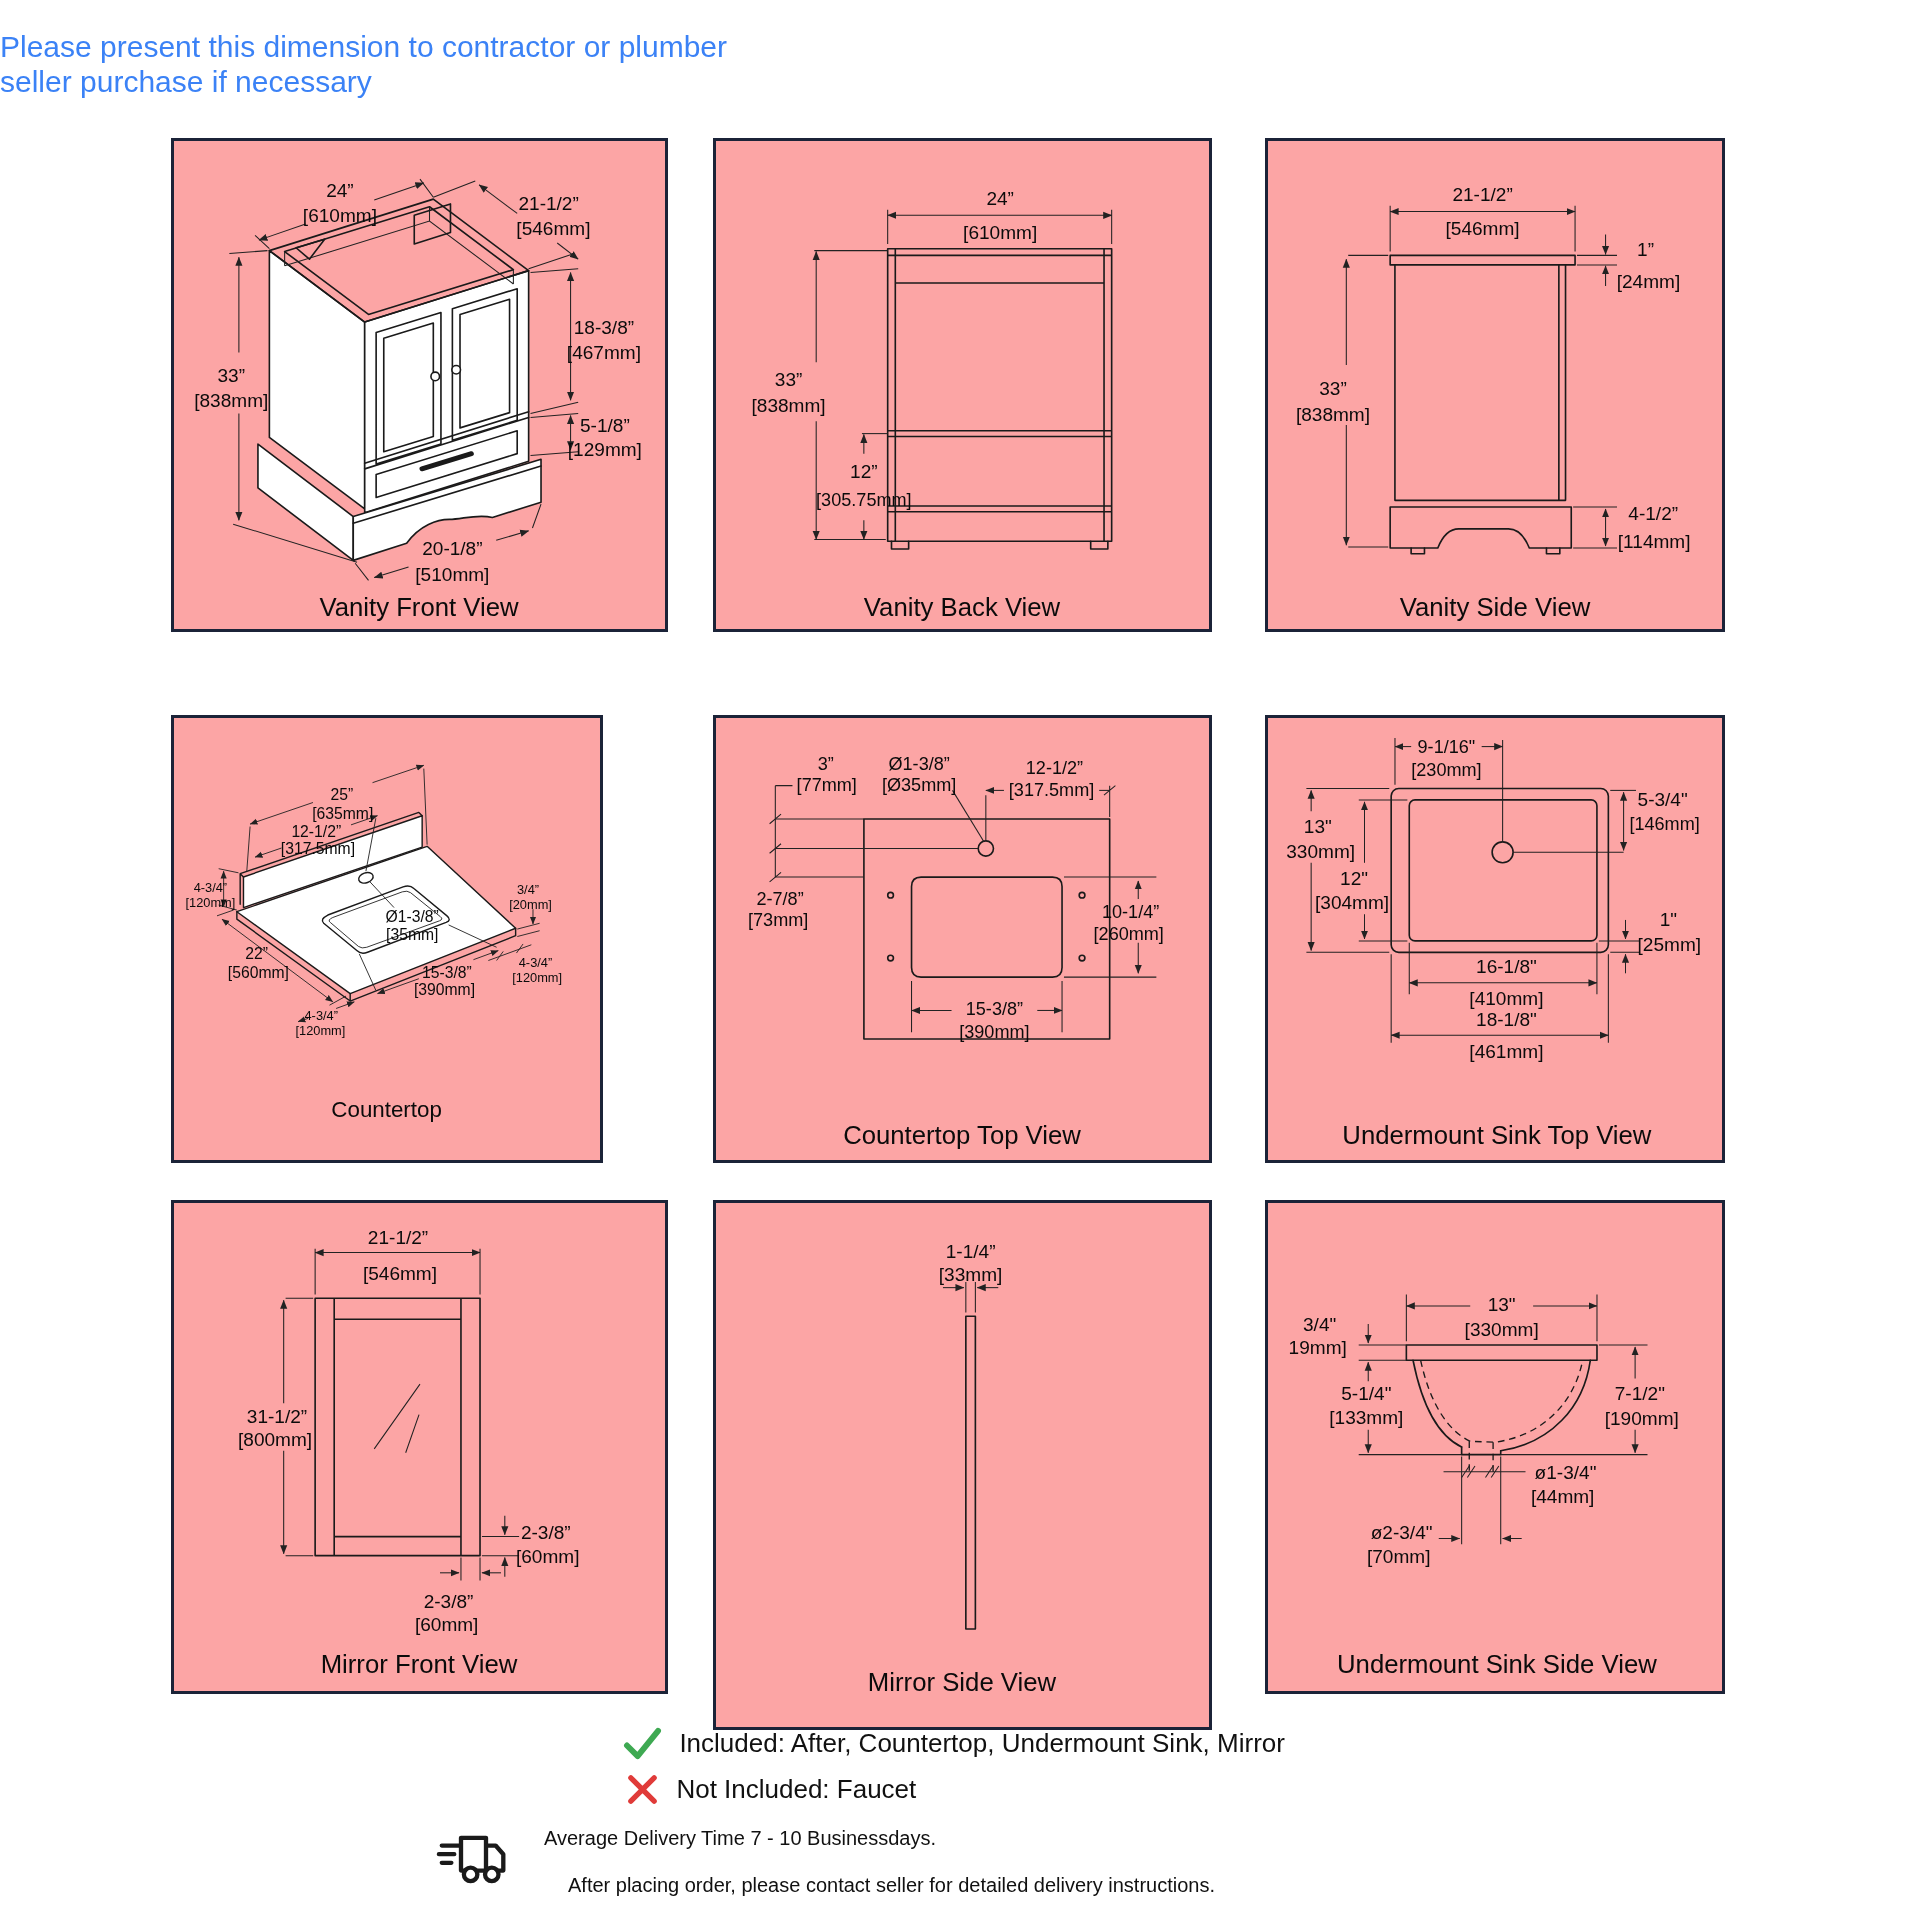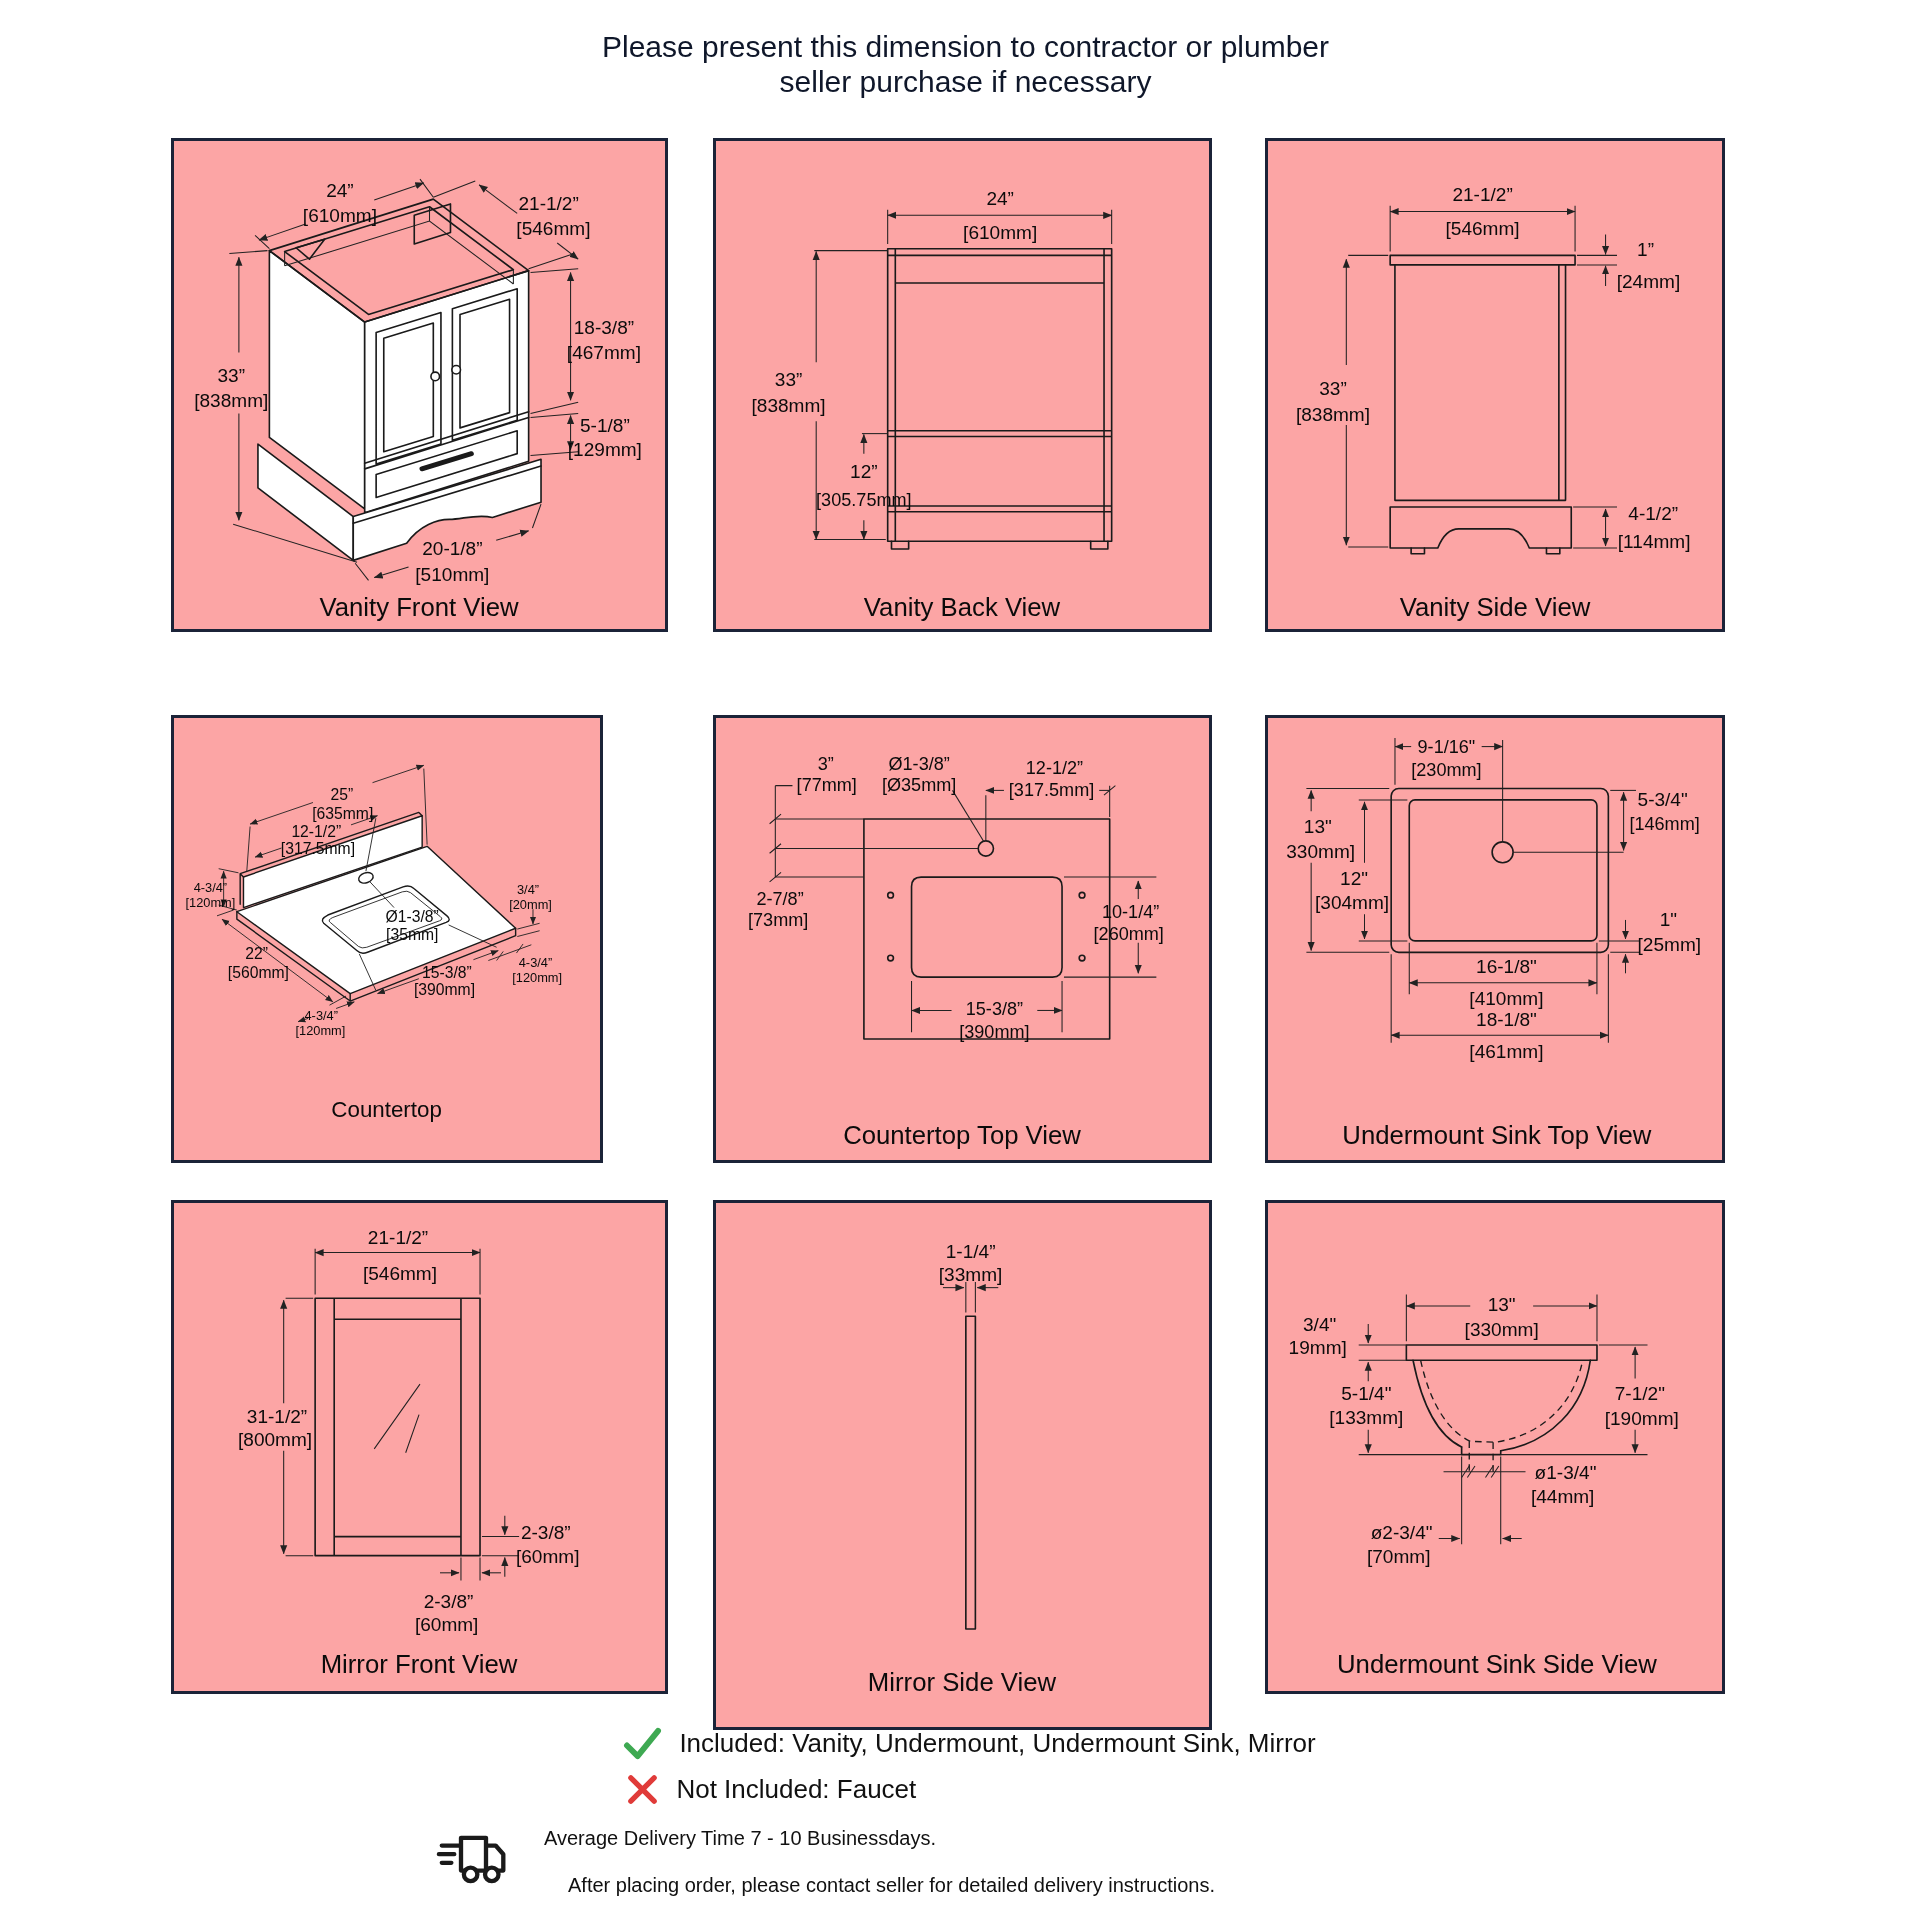"Please present this dimension to" .hdr { color: #0f172a -> #3b82f6; text-align: center -> left }
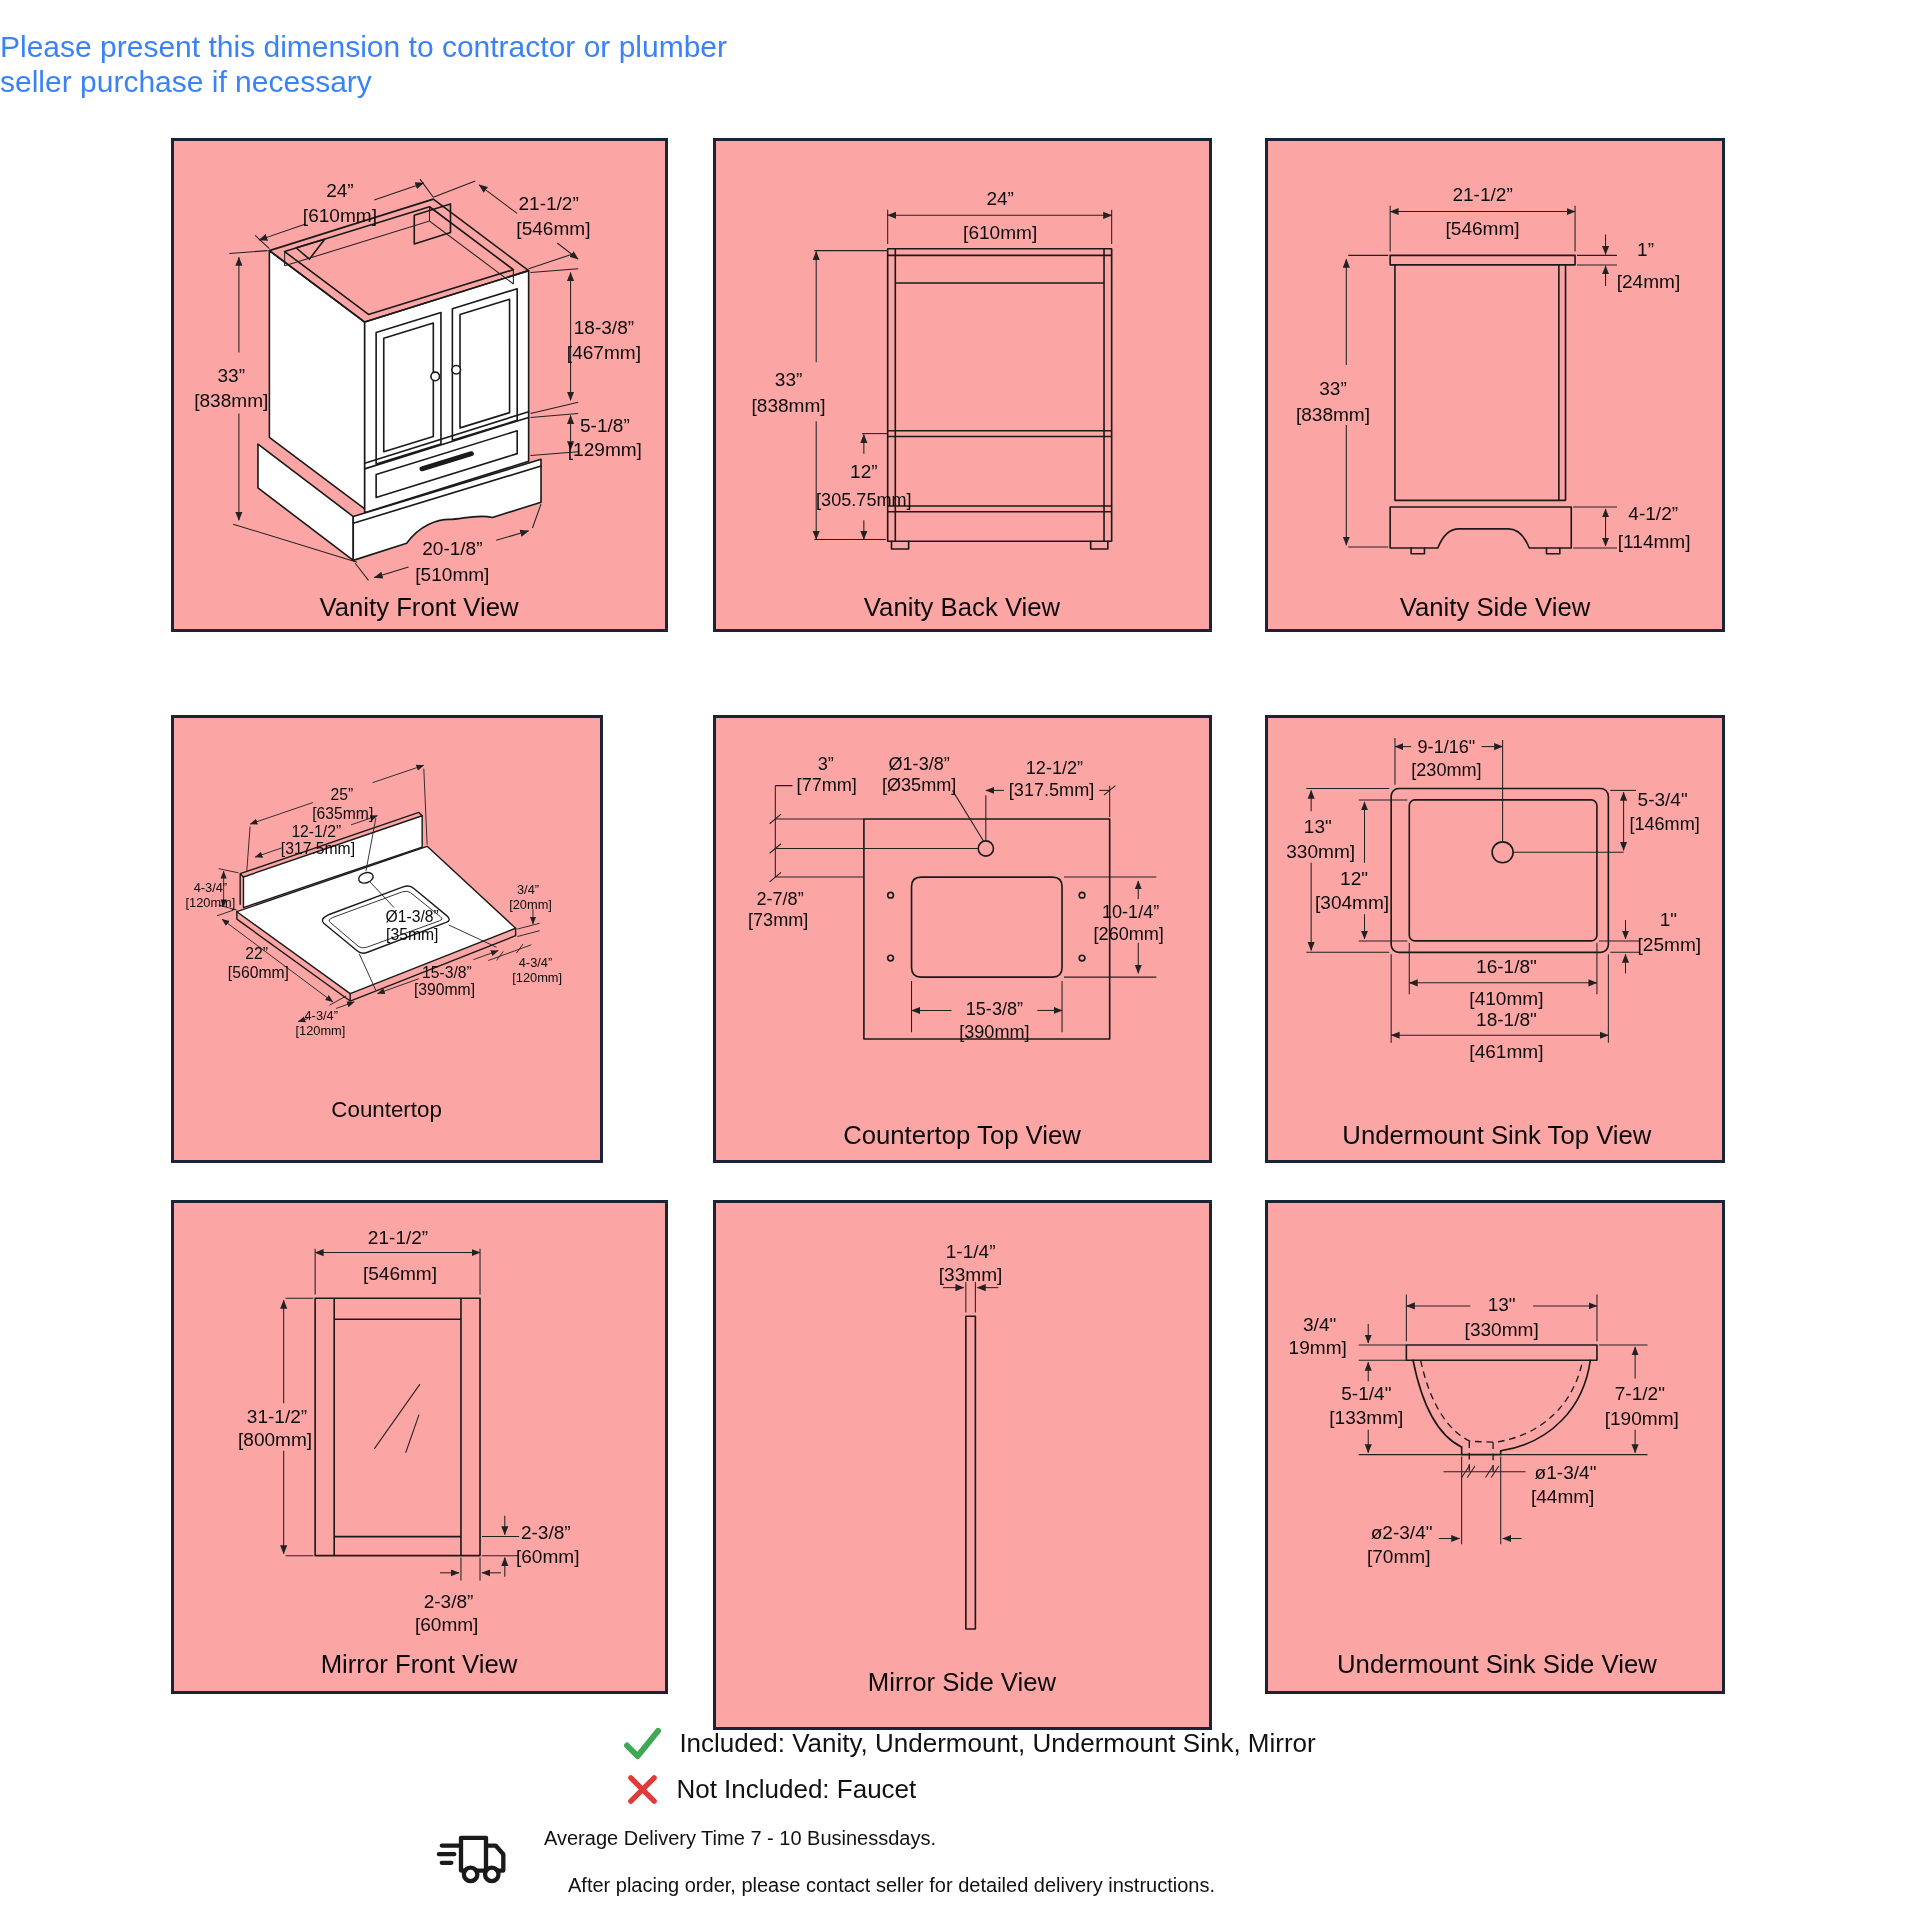"Included: Vanity, Undermount, Undermount" span { text: Vanity, Undermount -> After, Countertop }
